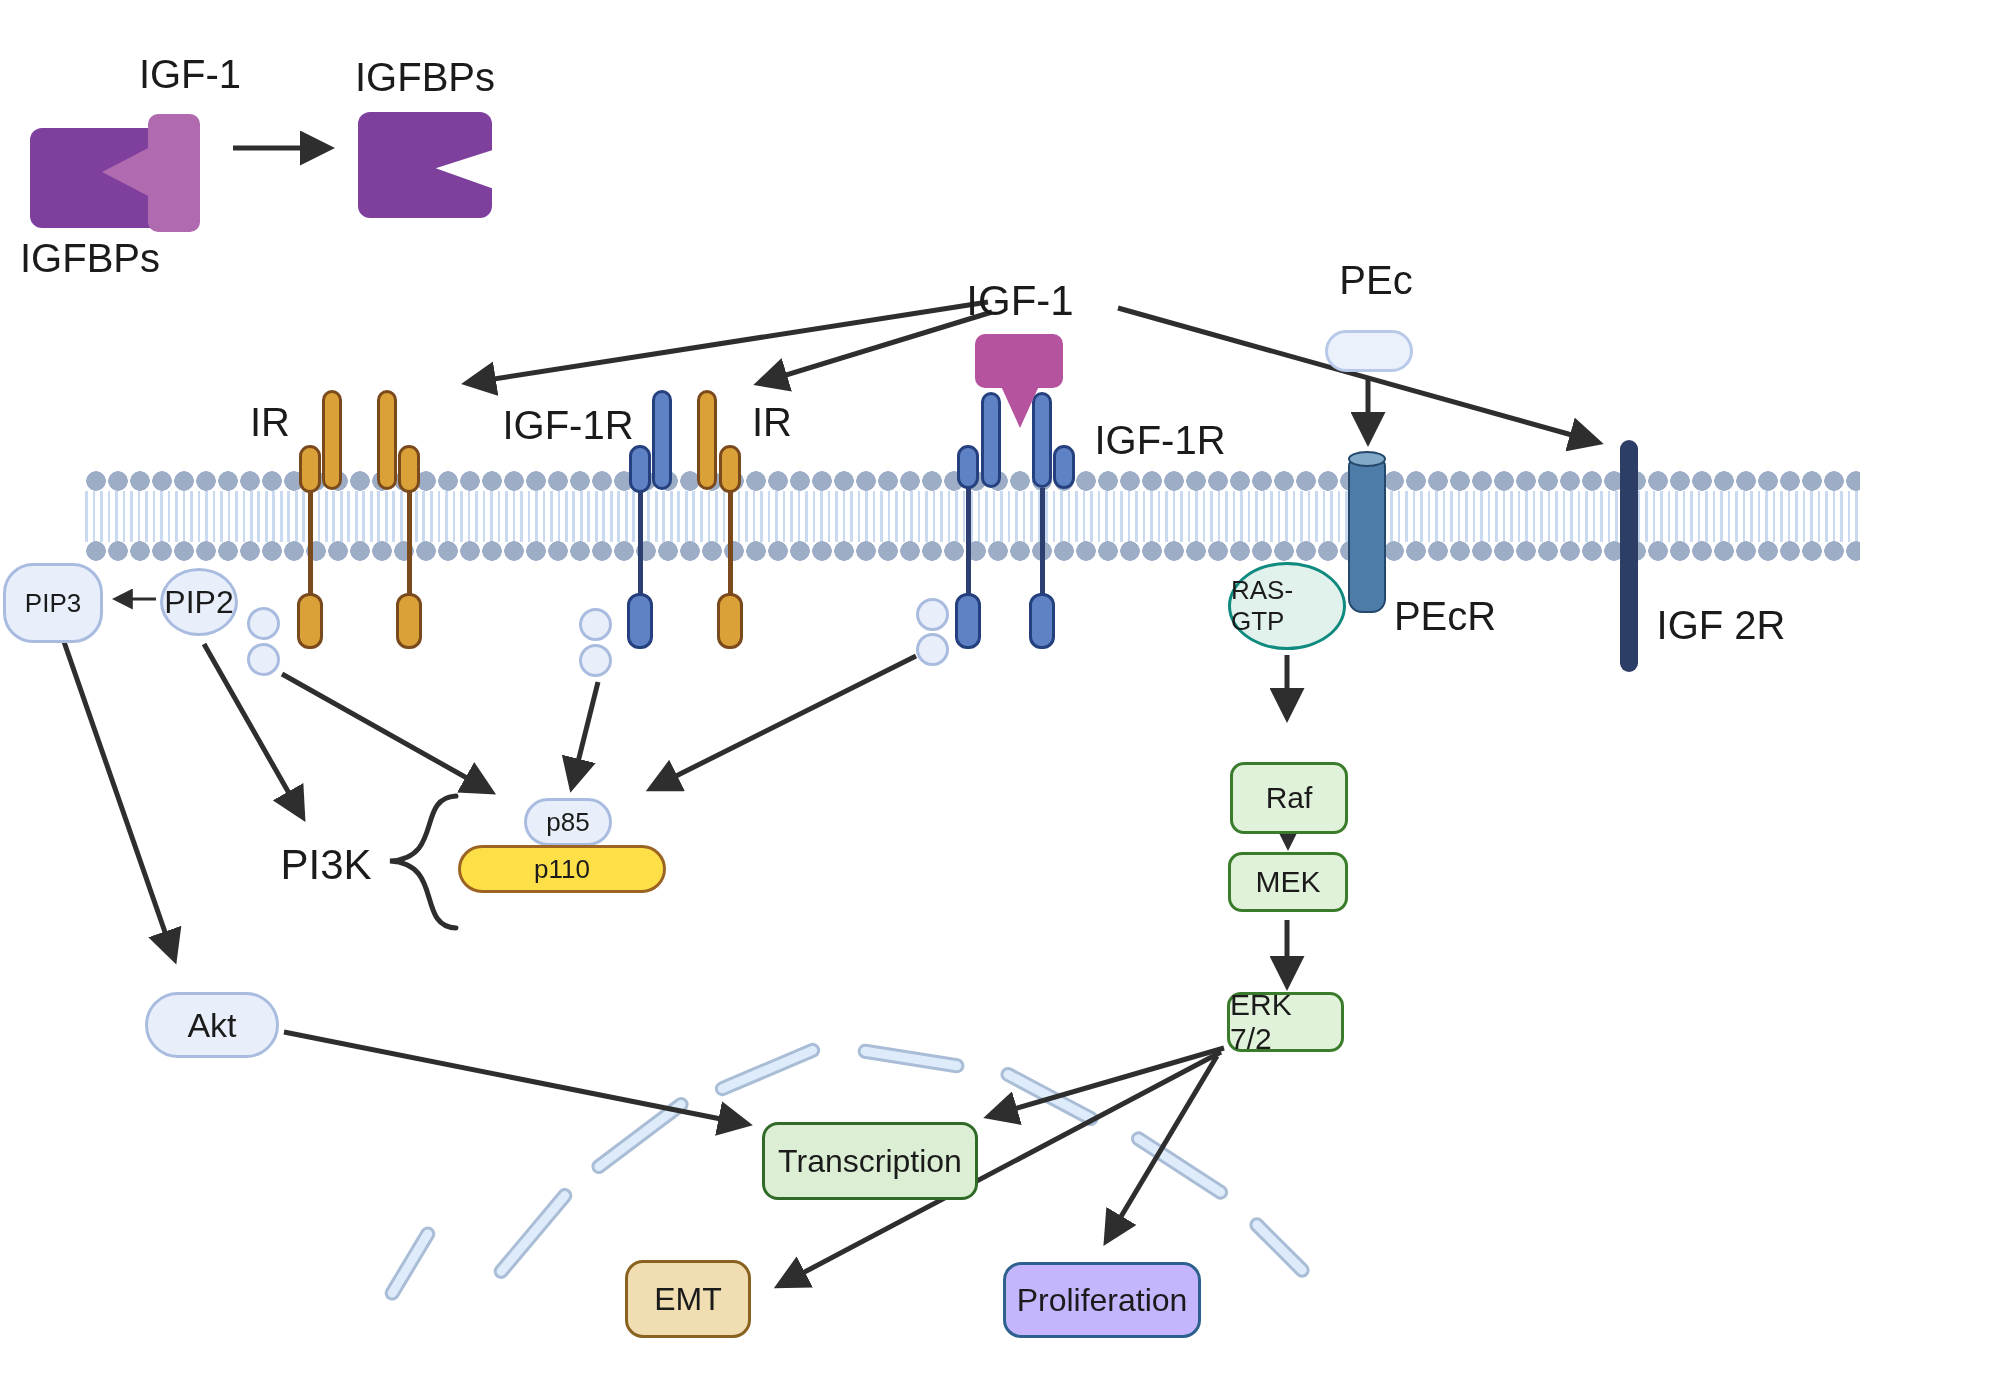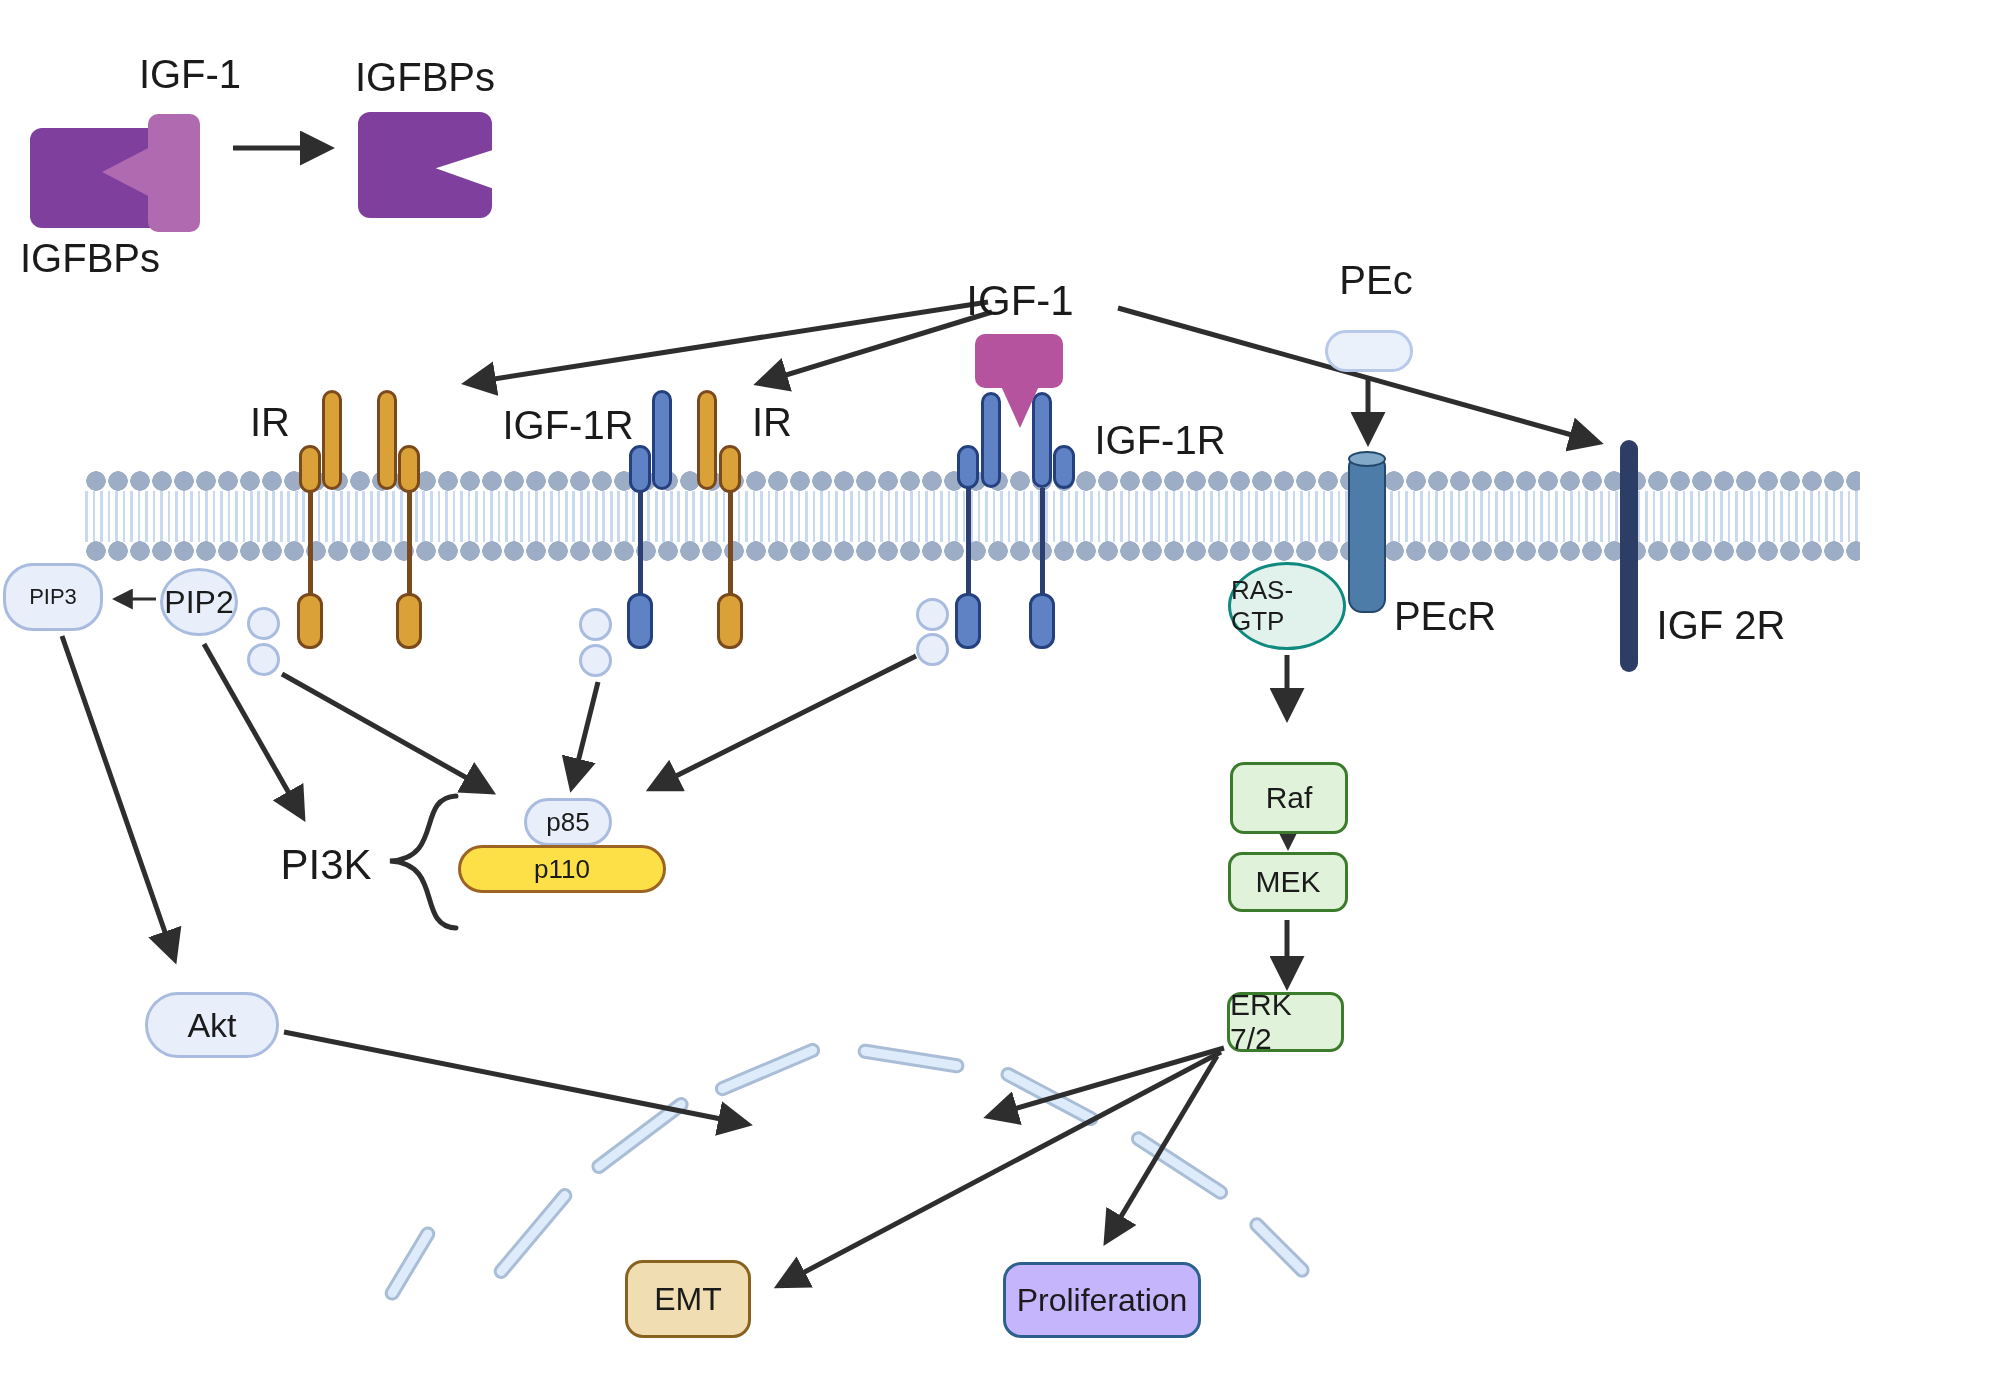"PIP3" div.pill { font-size: 22px -> 26px; height: 68px -> 80px }
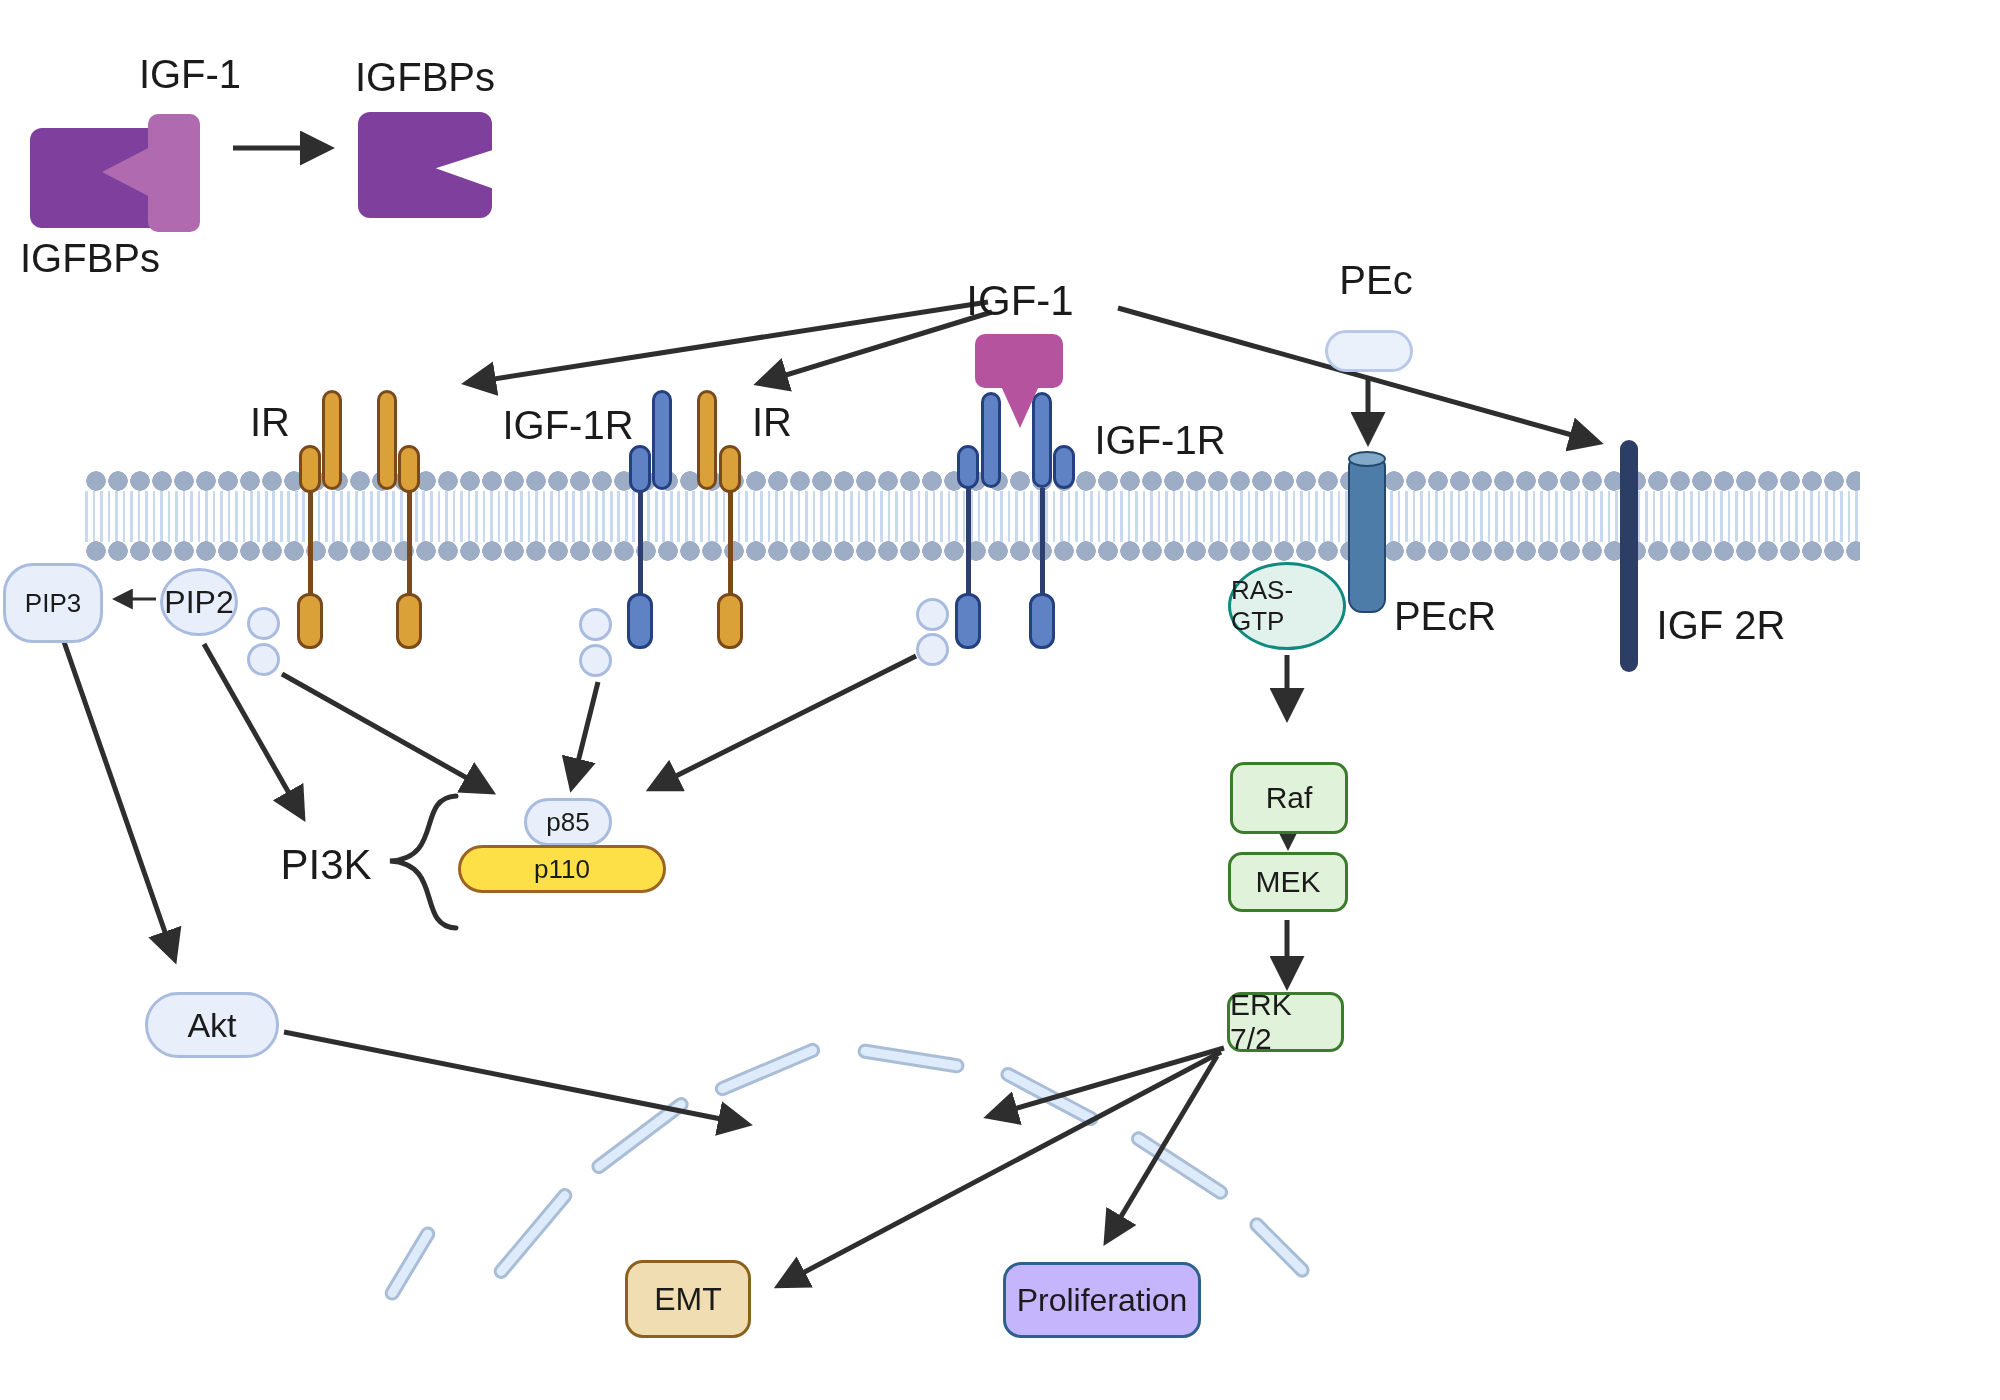"Transcription" div.greenbox { html: none -> <div> <span>Transcription</span> </div> }
